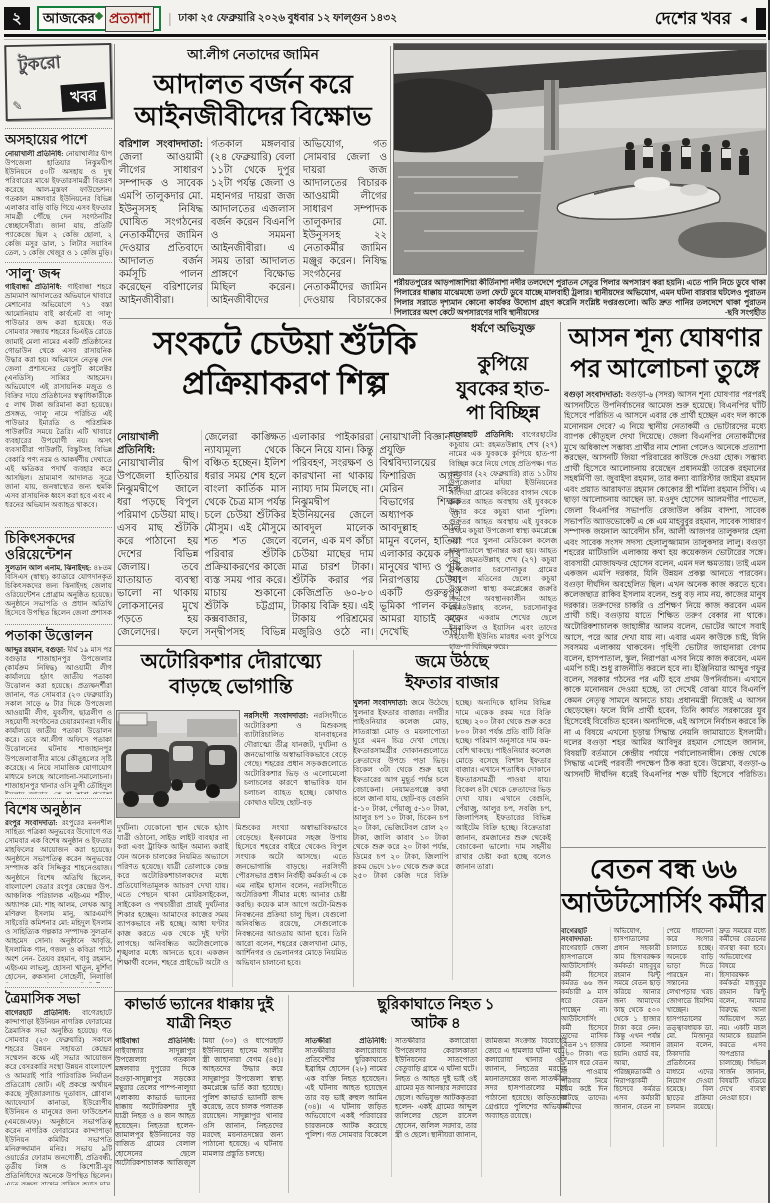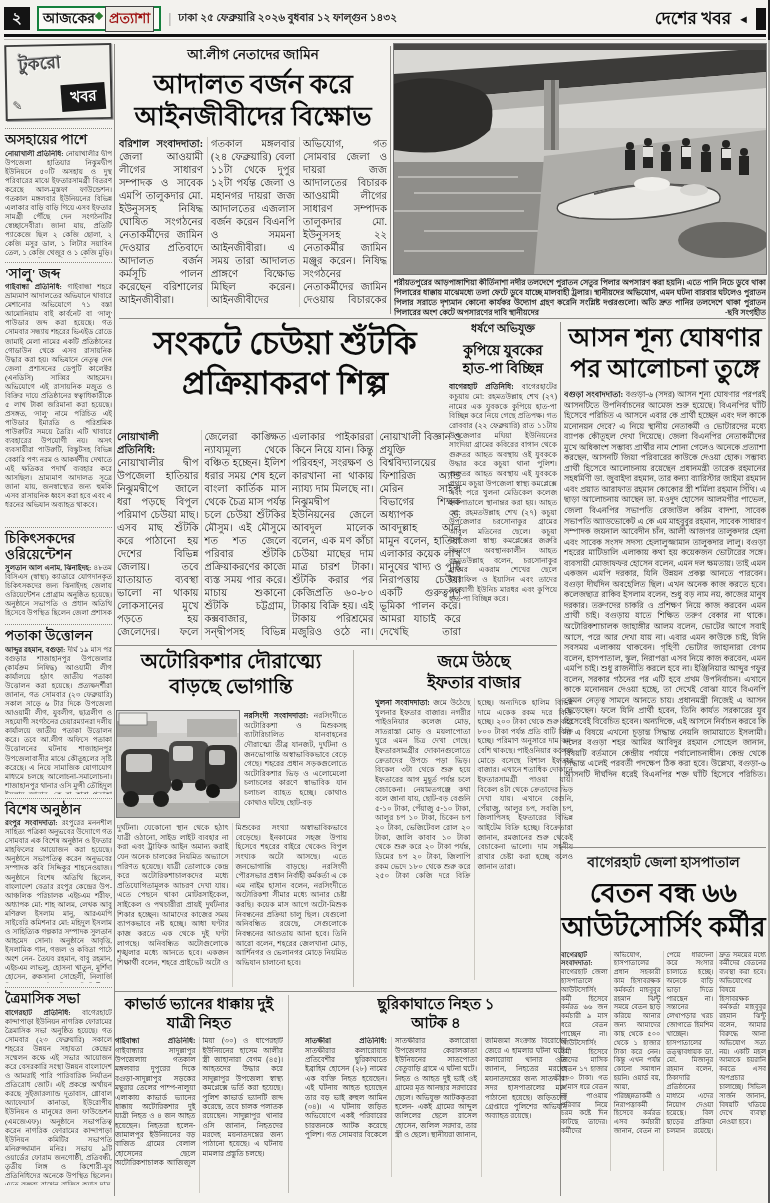"কুপিয়ে যুবকের হাত-পা বিচ্ছিন্ন" div.headline { font-size: 14px -> 19px; margin-top: 3px -> 13px }
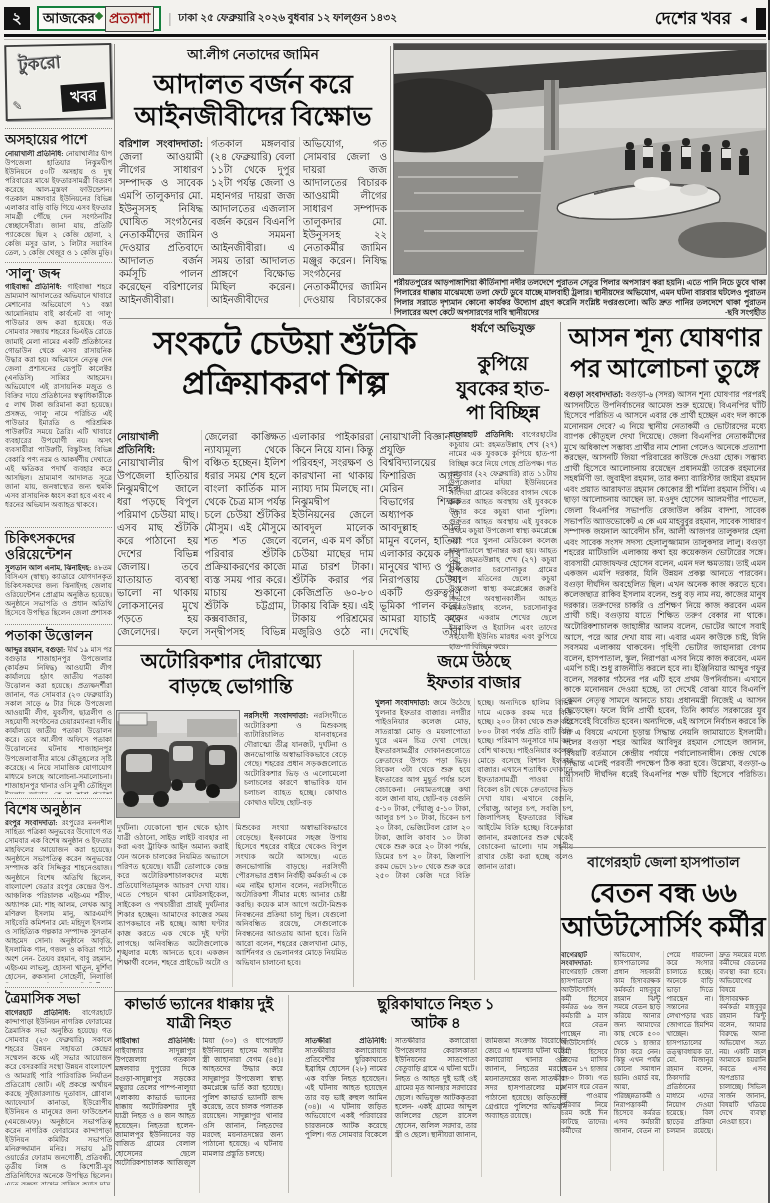"জমে উঠছে" div.abs { left: 375px -> 353px }
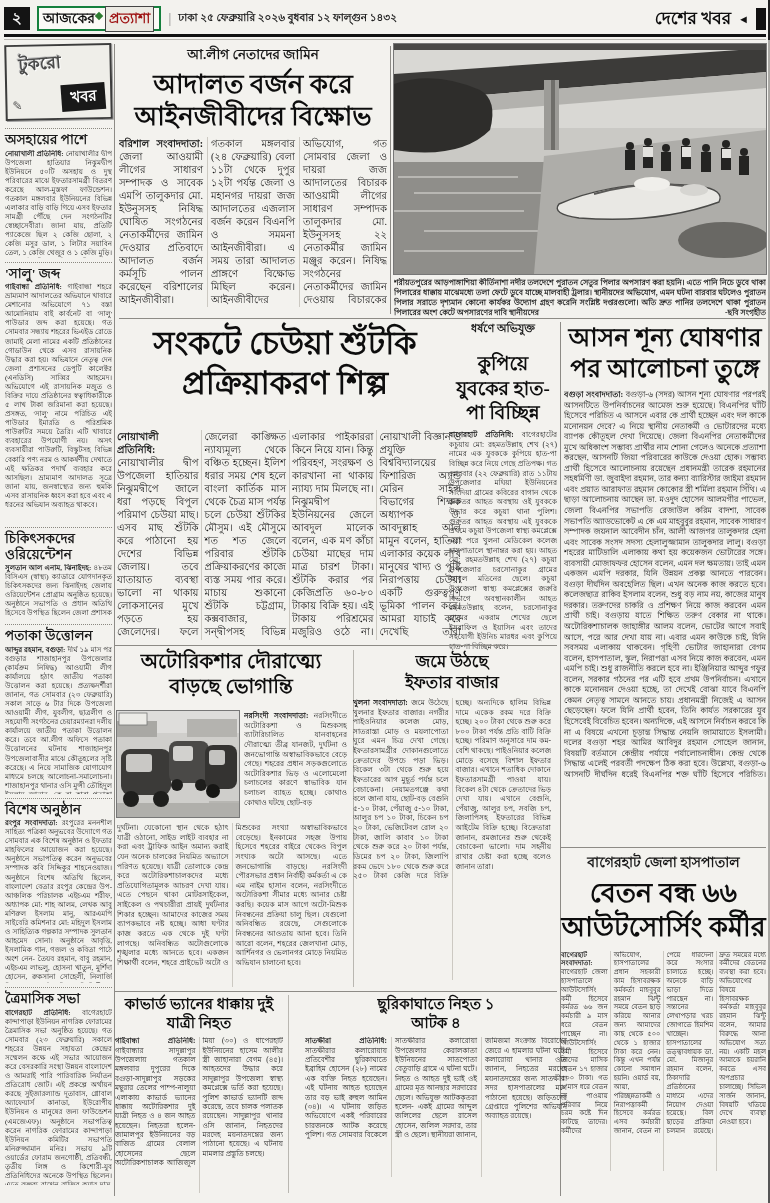"বাগেরহাট জেলা হাসপাতাল" div.kicker { html: <div>বাগেরহাট জেলা হাসপাতাল</div> -> none }
